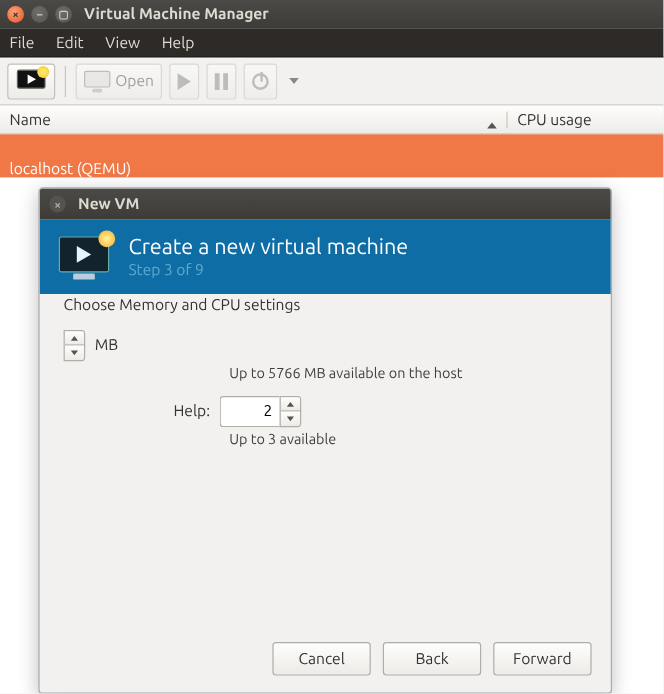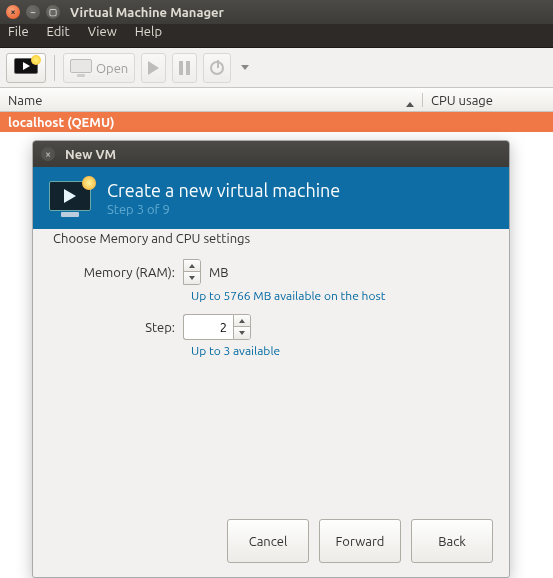"File" .menubar { align-items: none -> center }
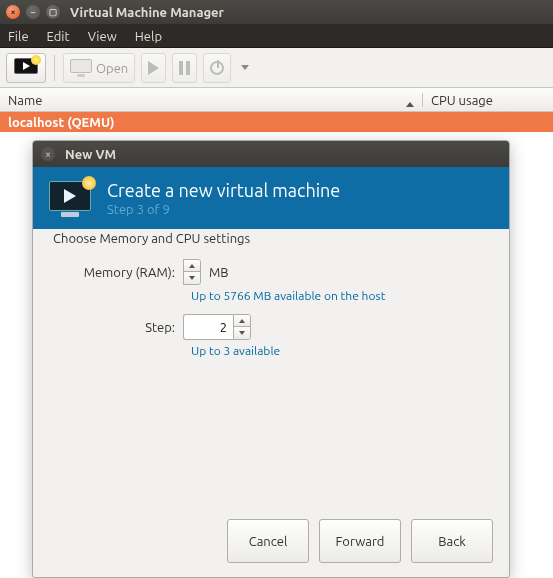"localhost (QEMU)" .row { align-items: center -> flex-end; font-weight: bold -> none; height: 20px -> 36px }
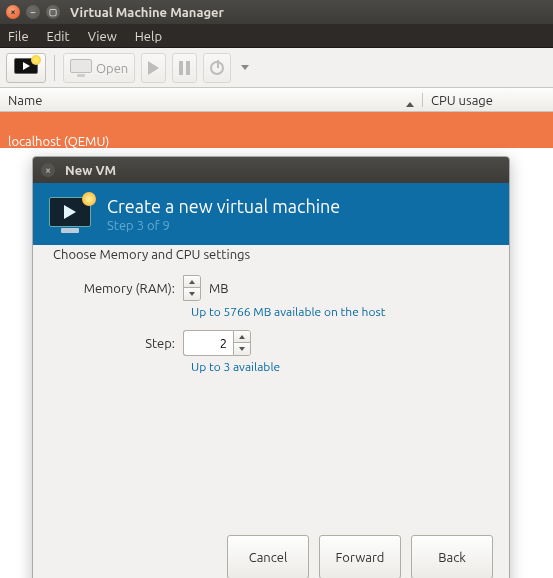"Memory (RAM):" div.form-label { html: <div>Memory (RAM):</div> -> none }
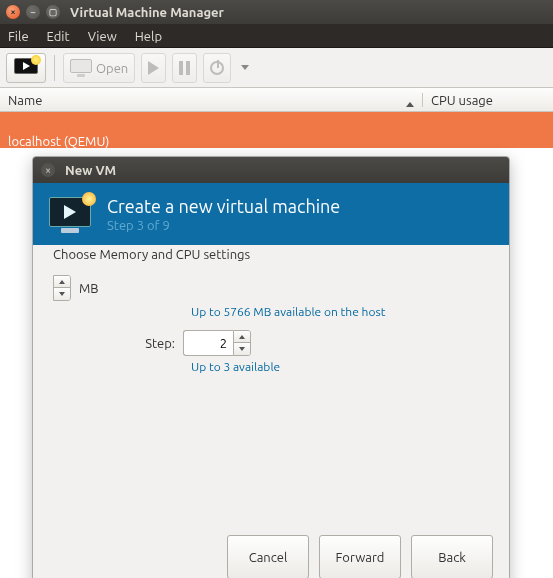"Up to 5766 MB available" .hint { color: #0369a1 -> #404040 }
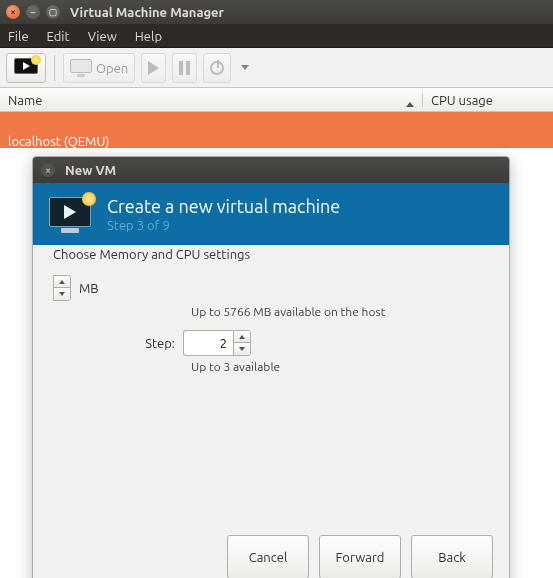"Step:" div.form-label { text: Step -> Help }
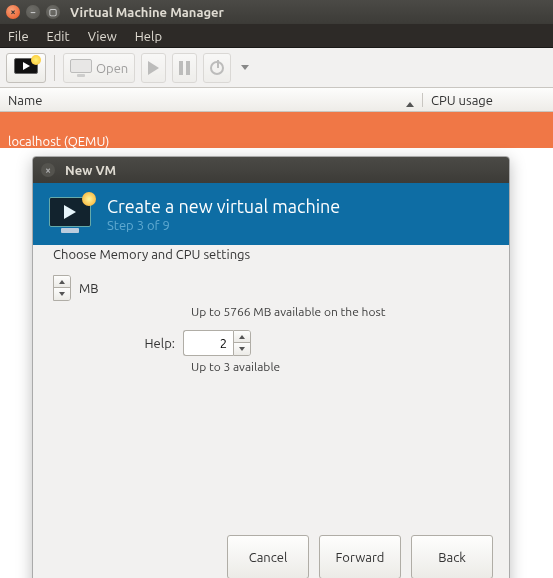"Cancel" .btn { height: 44px -> 28px }
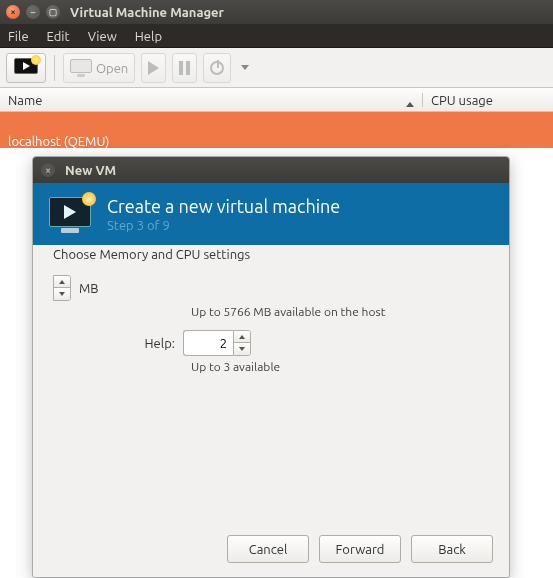"Forward" div.btn { order: before "Back" -> after "Back" }
